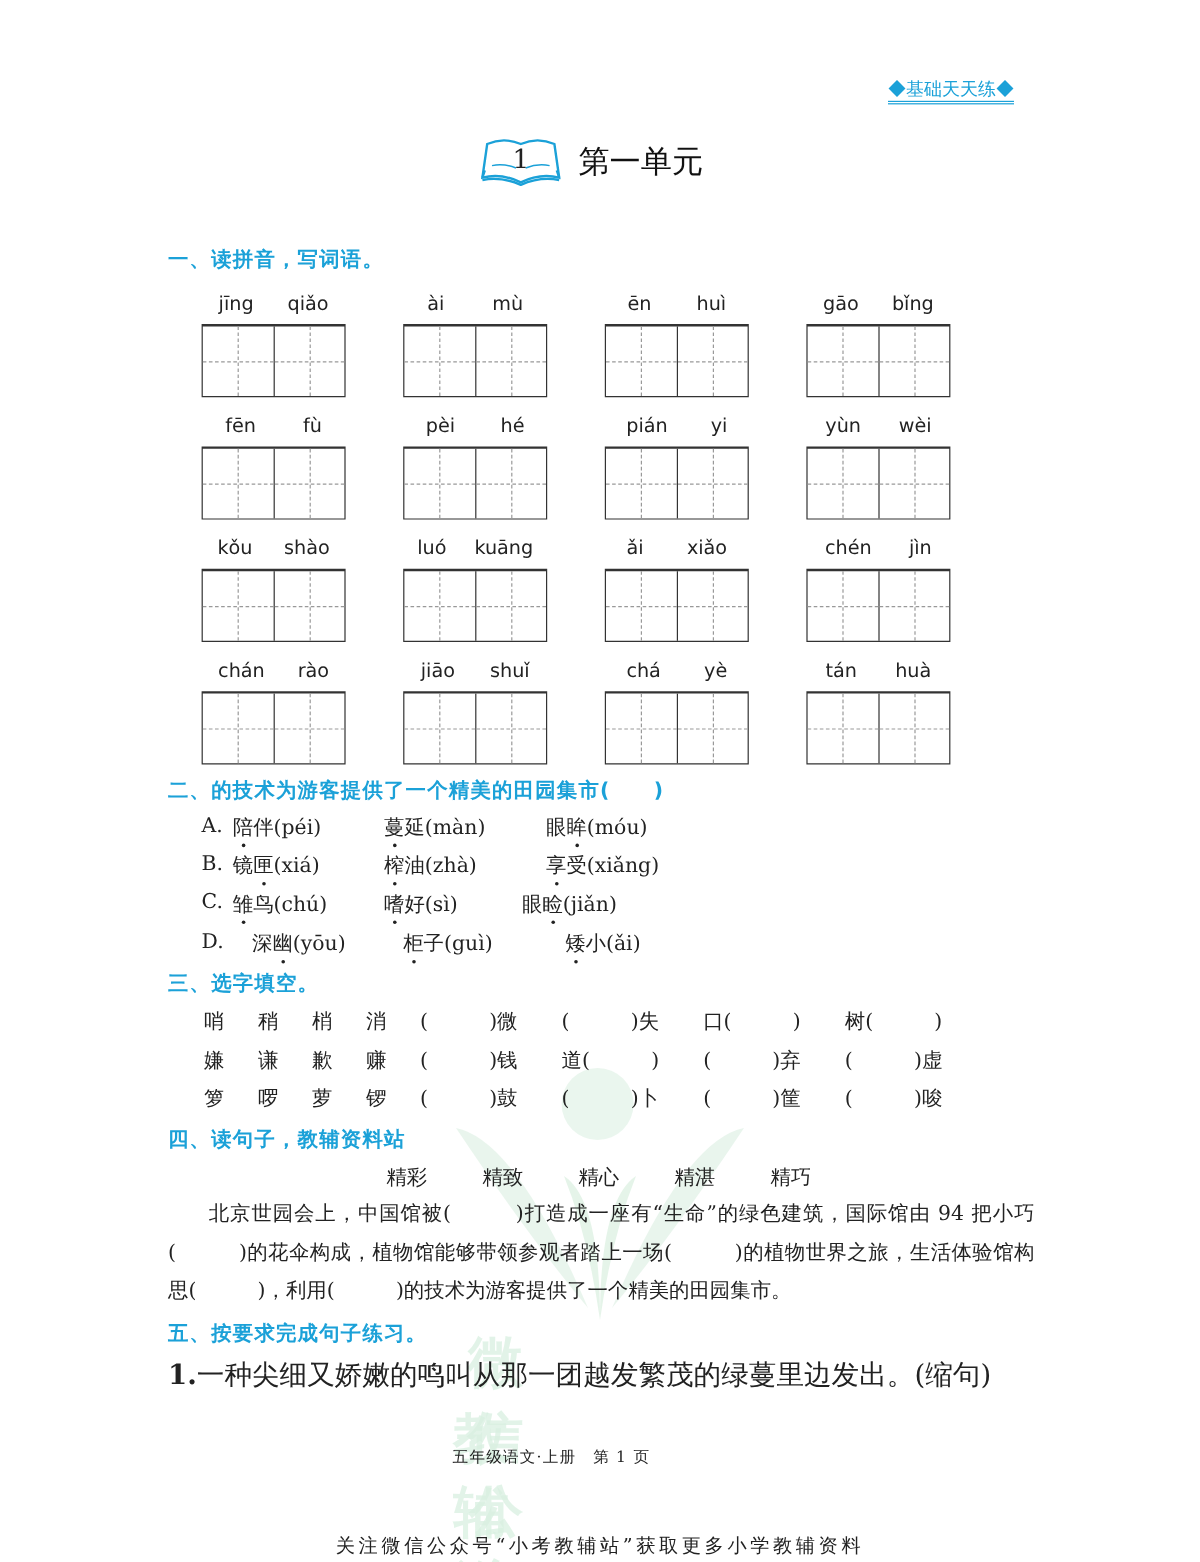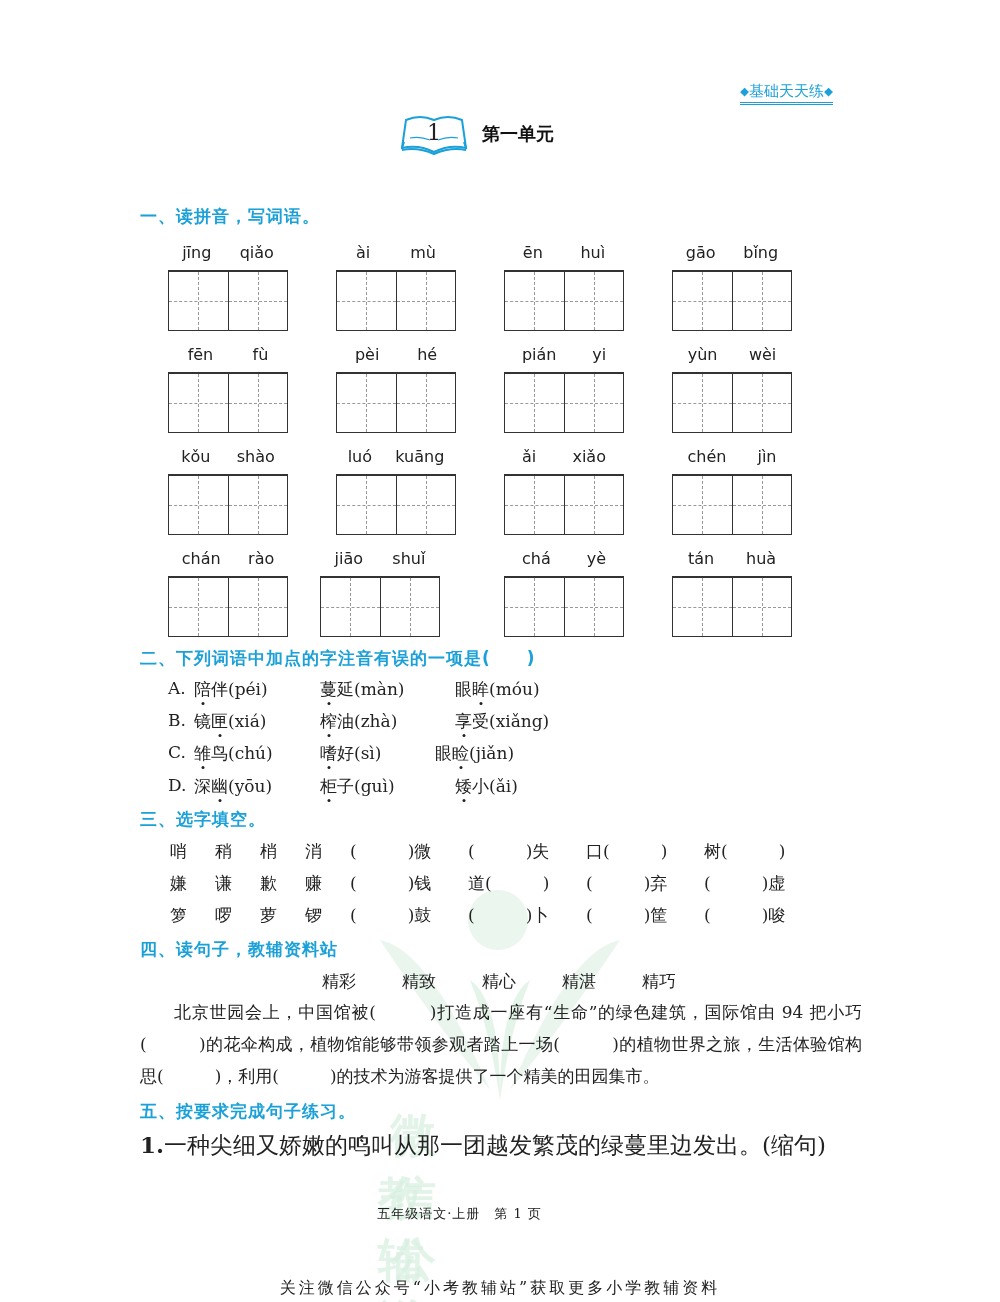"◆基础天天练◆" .badge { font-family: Liberation Mono, monospace -> Liberation Sans, sans-serif; top: 82px -> 65px }
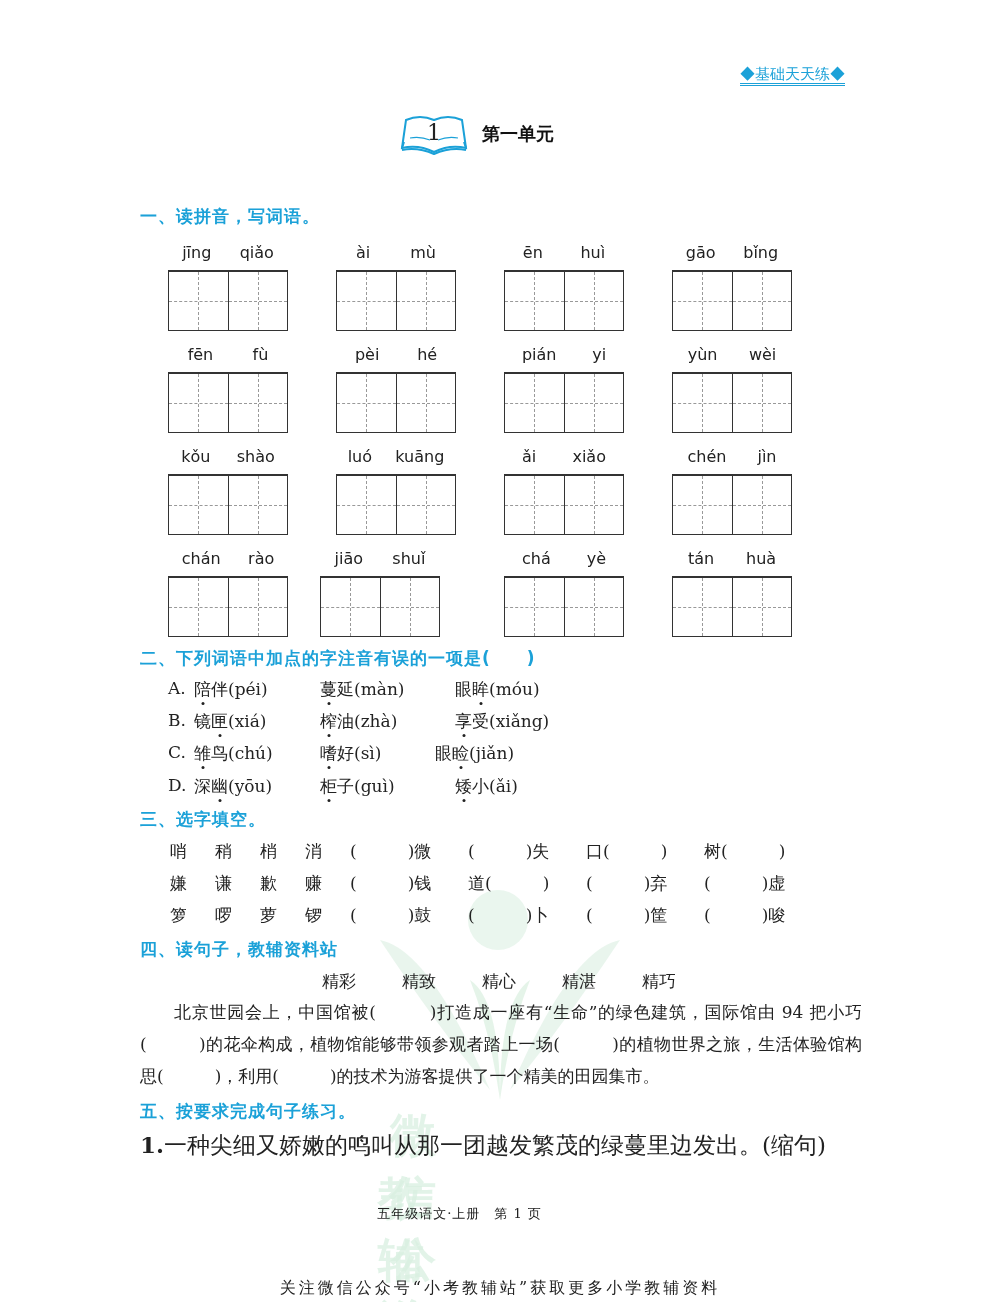"第一单元" .unit-title { font-size: 18px -> 26px; font-weight: bold -> normal }
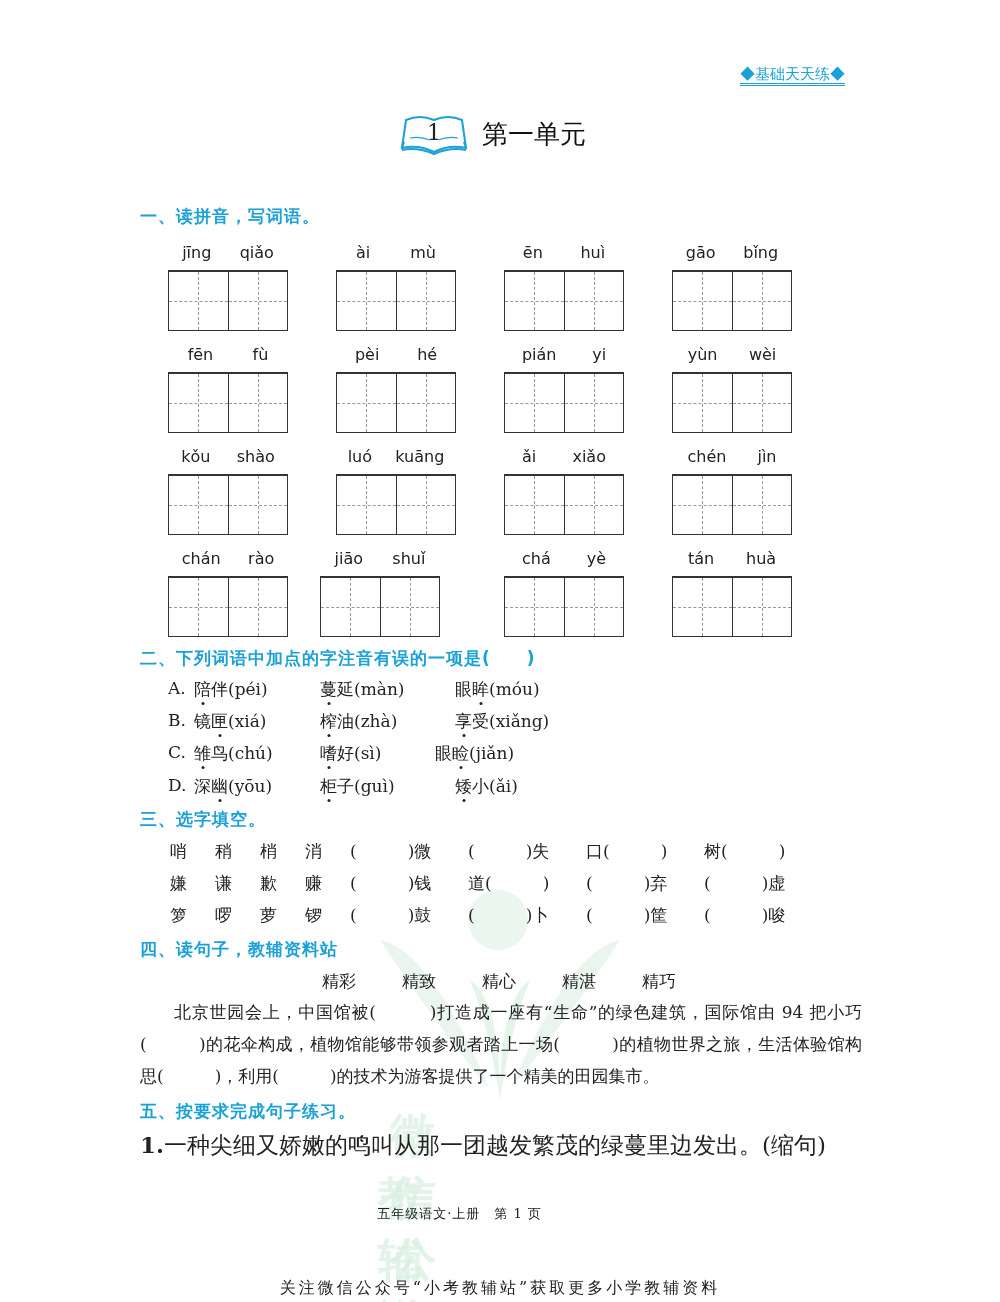"jiāo" div.grid-group { left: 320px -> 336px }
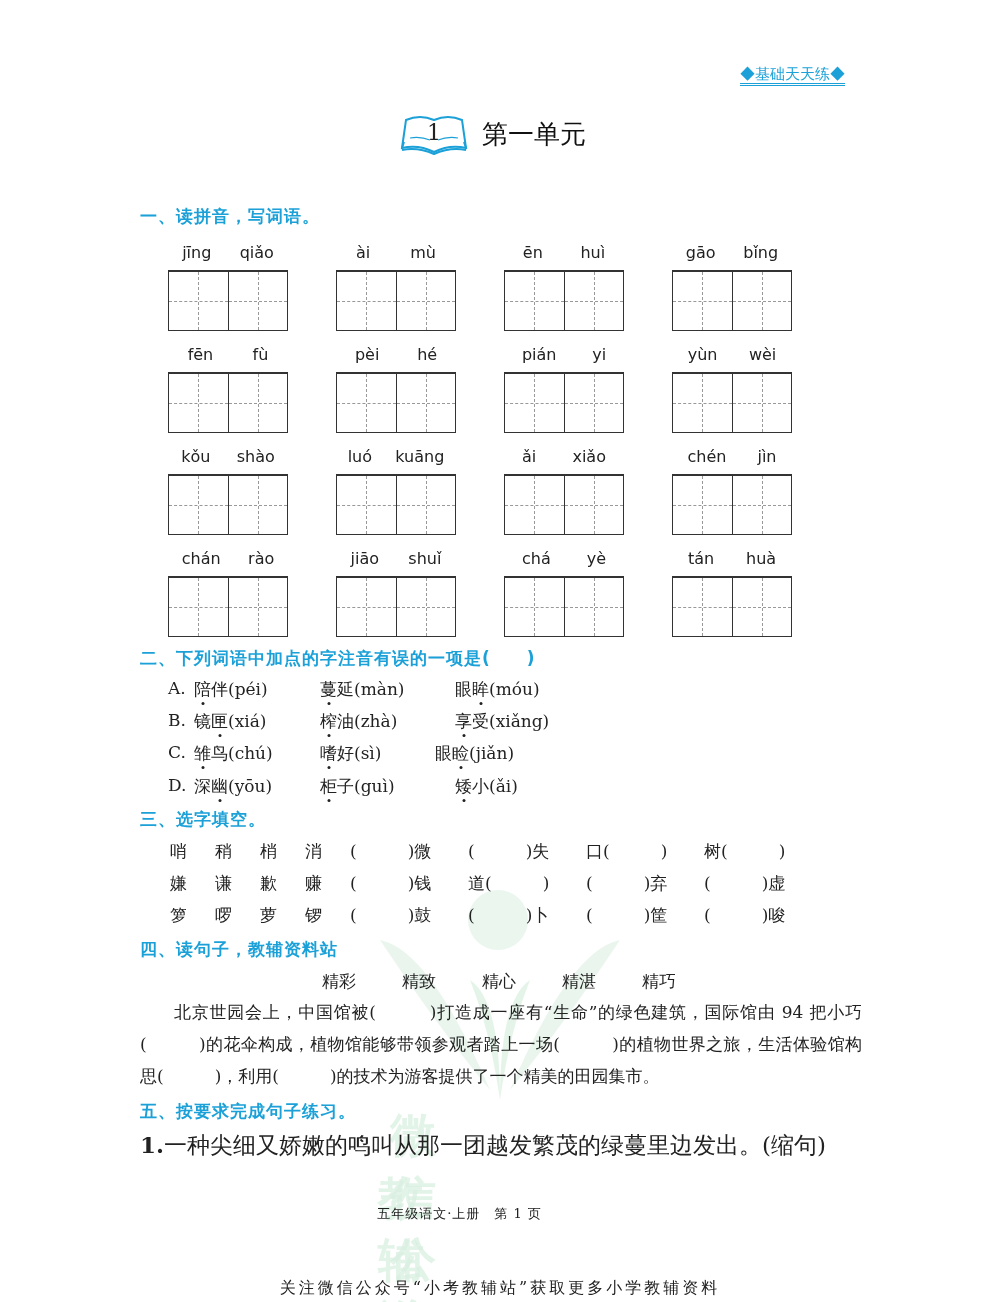"二、下列词语中加点的字注音有误的一项是( )" div.sec-title { text: 下列词语中加点的字注音有误的一项是 -> 的技术为游客提供了一个精美的田园集市 }
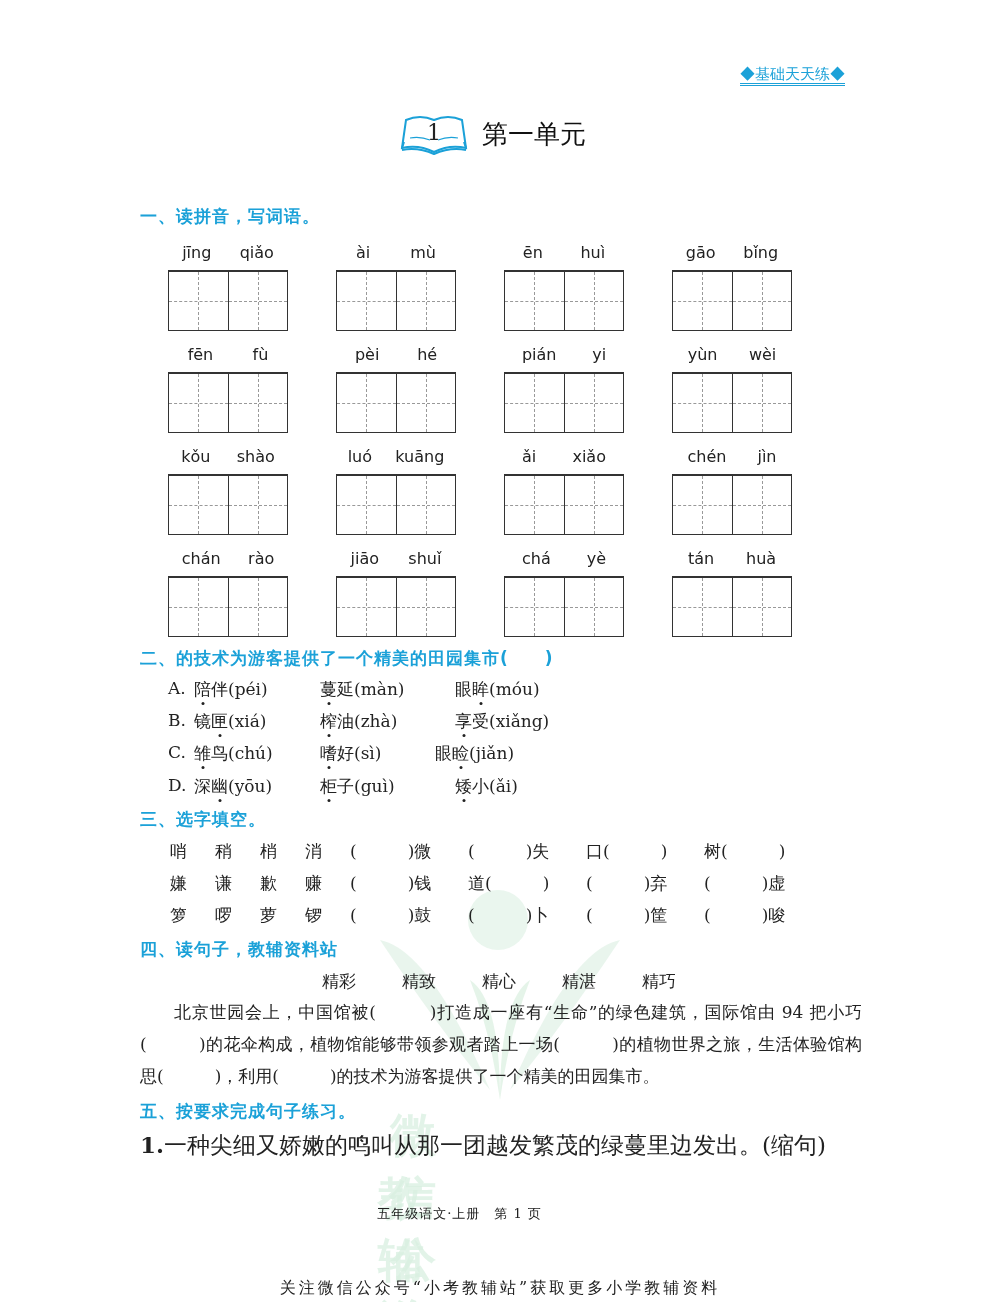"深幽(yōu)" span.it { margin-left: none -> 16px }
